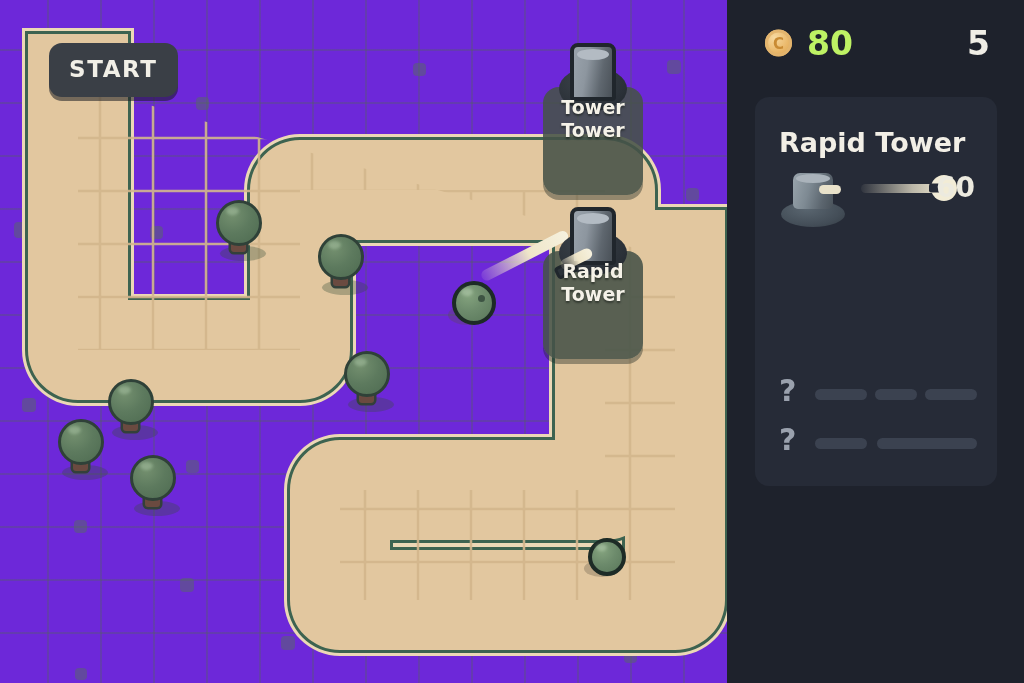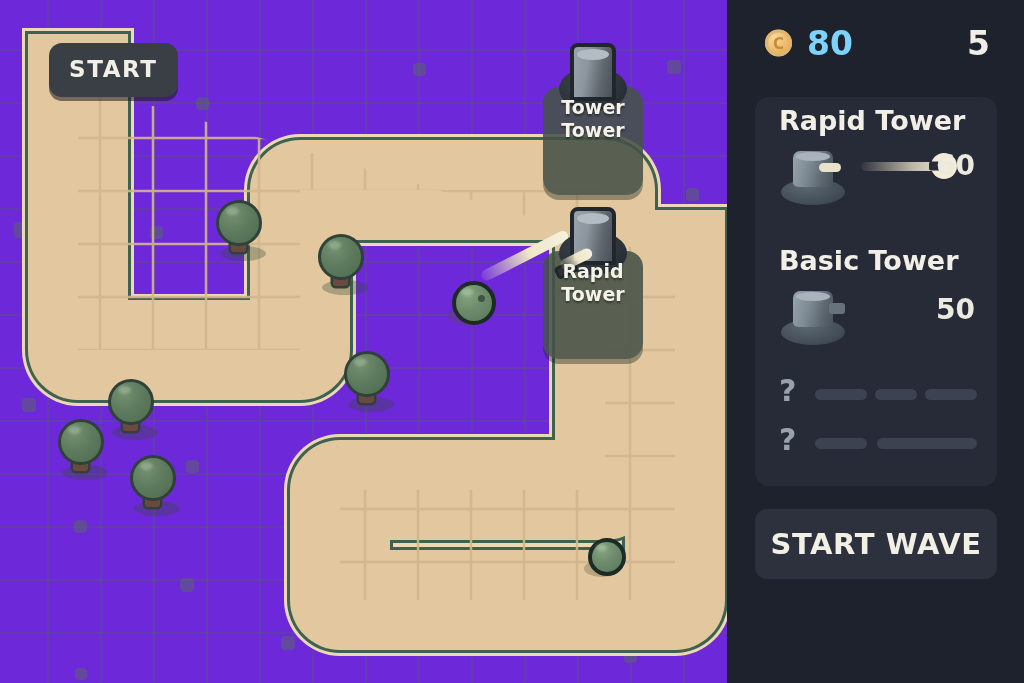"80" #gold-value { color: #7dd3fc -> #bef264 }
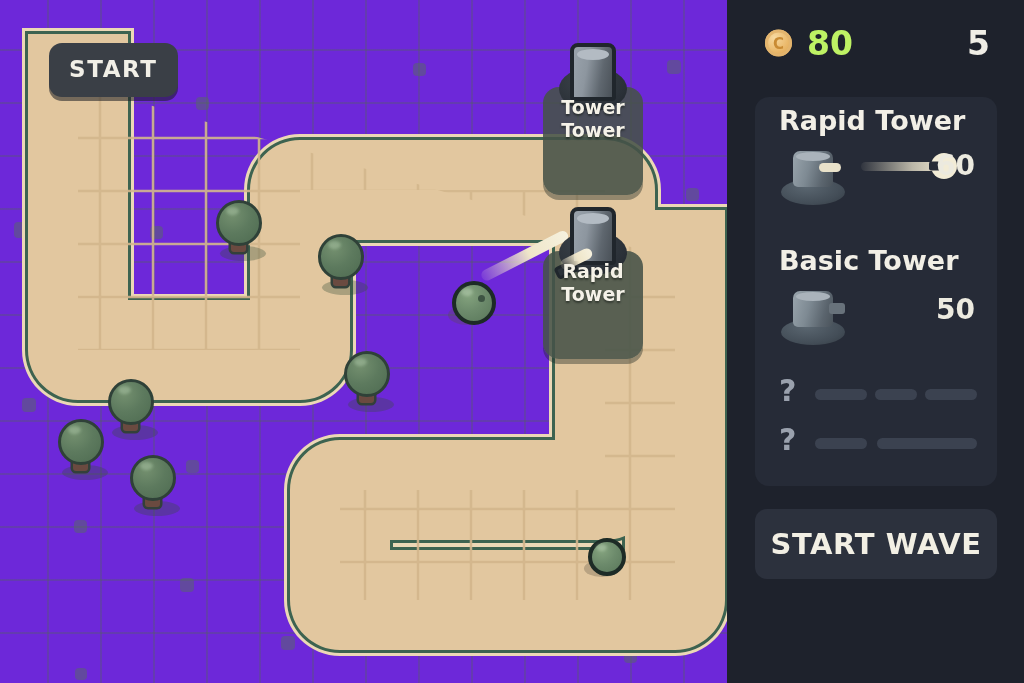"Rapid Tower" div.shop-row { top: 8px -> 30px }
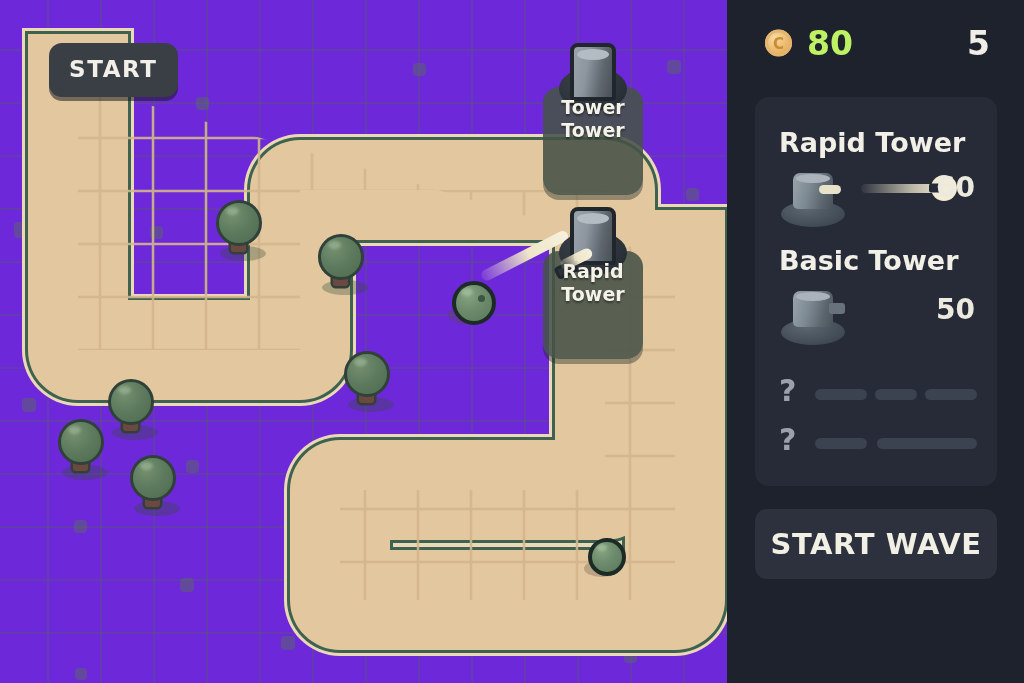"Basic Tower" div.shop-row { html: <div> <div>Basic Tower</div> <div> <div></div> <div> <div></div> </div> <div></div> </div> <div>50</div> </div> -> none }
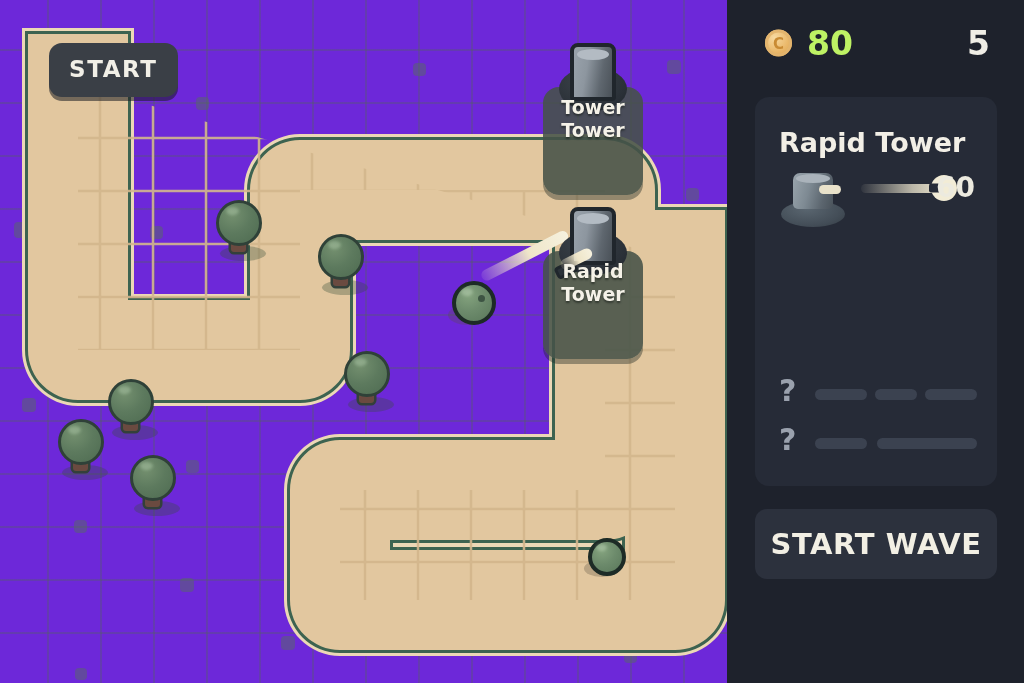"START WAVE" div { html: <div>START WAVE</div> -> none }
